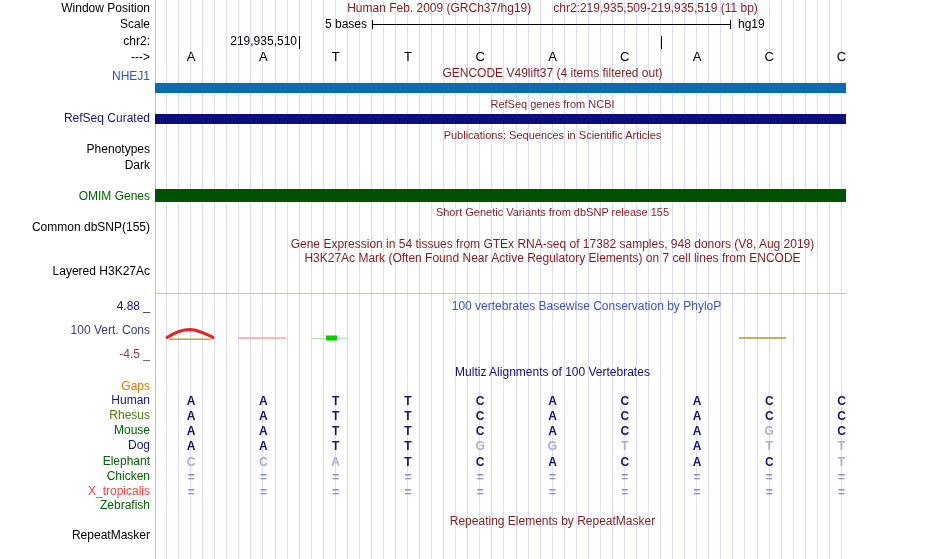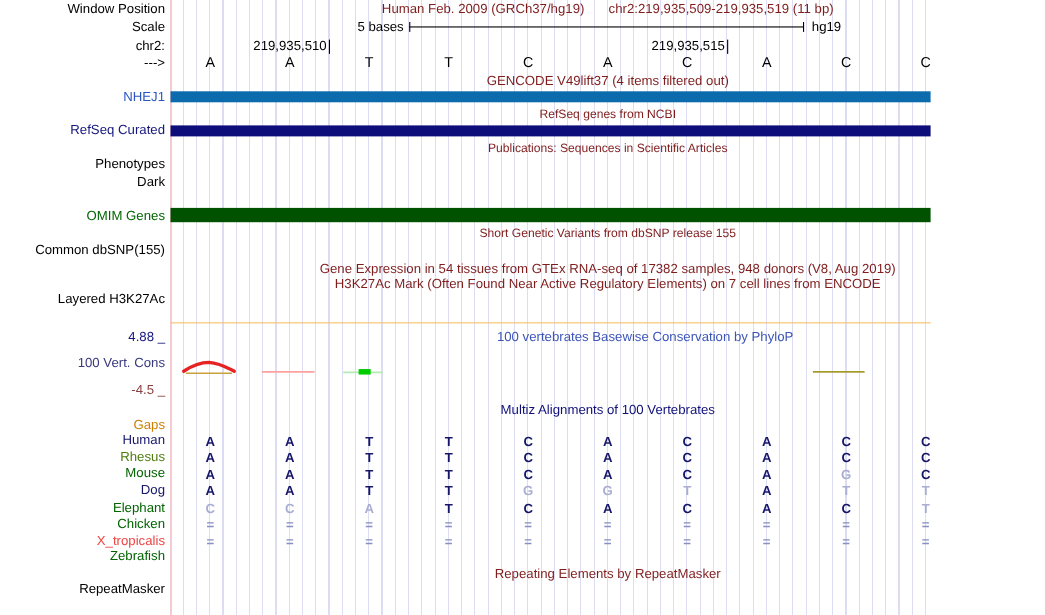"219,935,515" div.gut-label { html: <div>219,935,515</div> -> none }
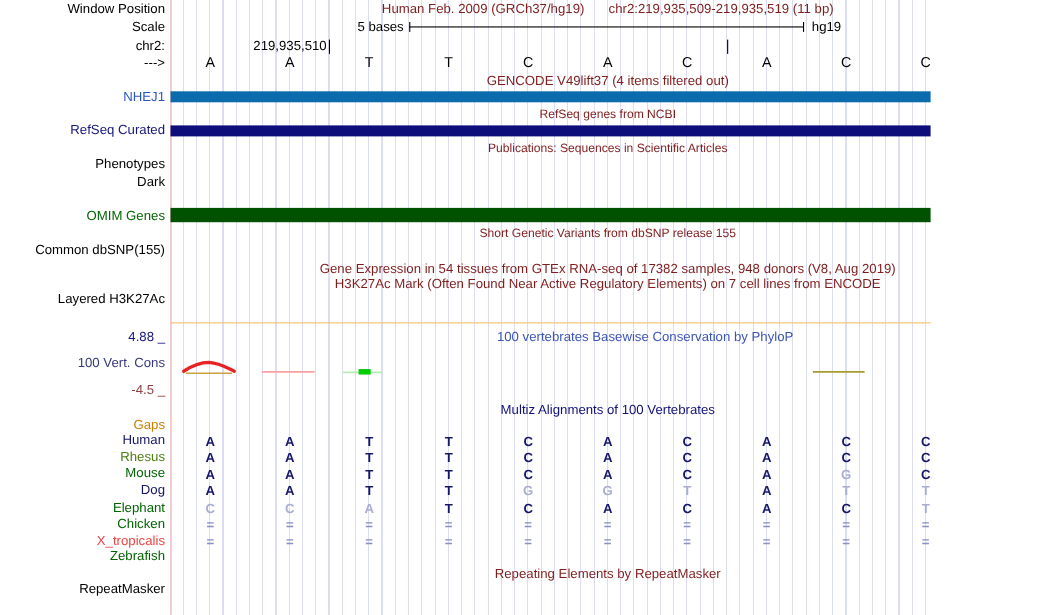"NHEJ1" div.gut-label { top: 82px -> 70px }
